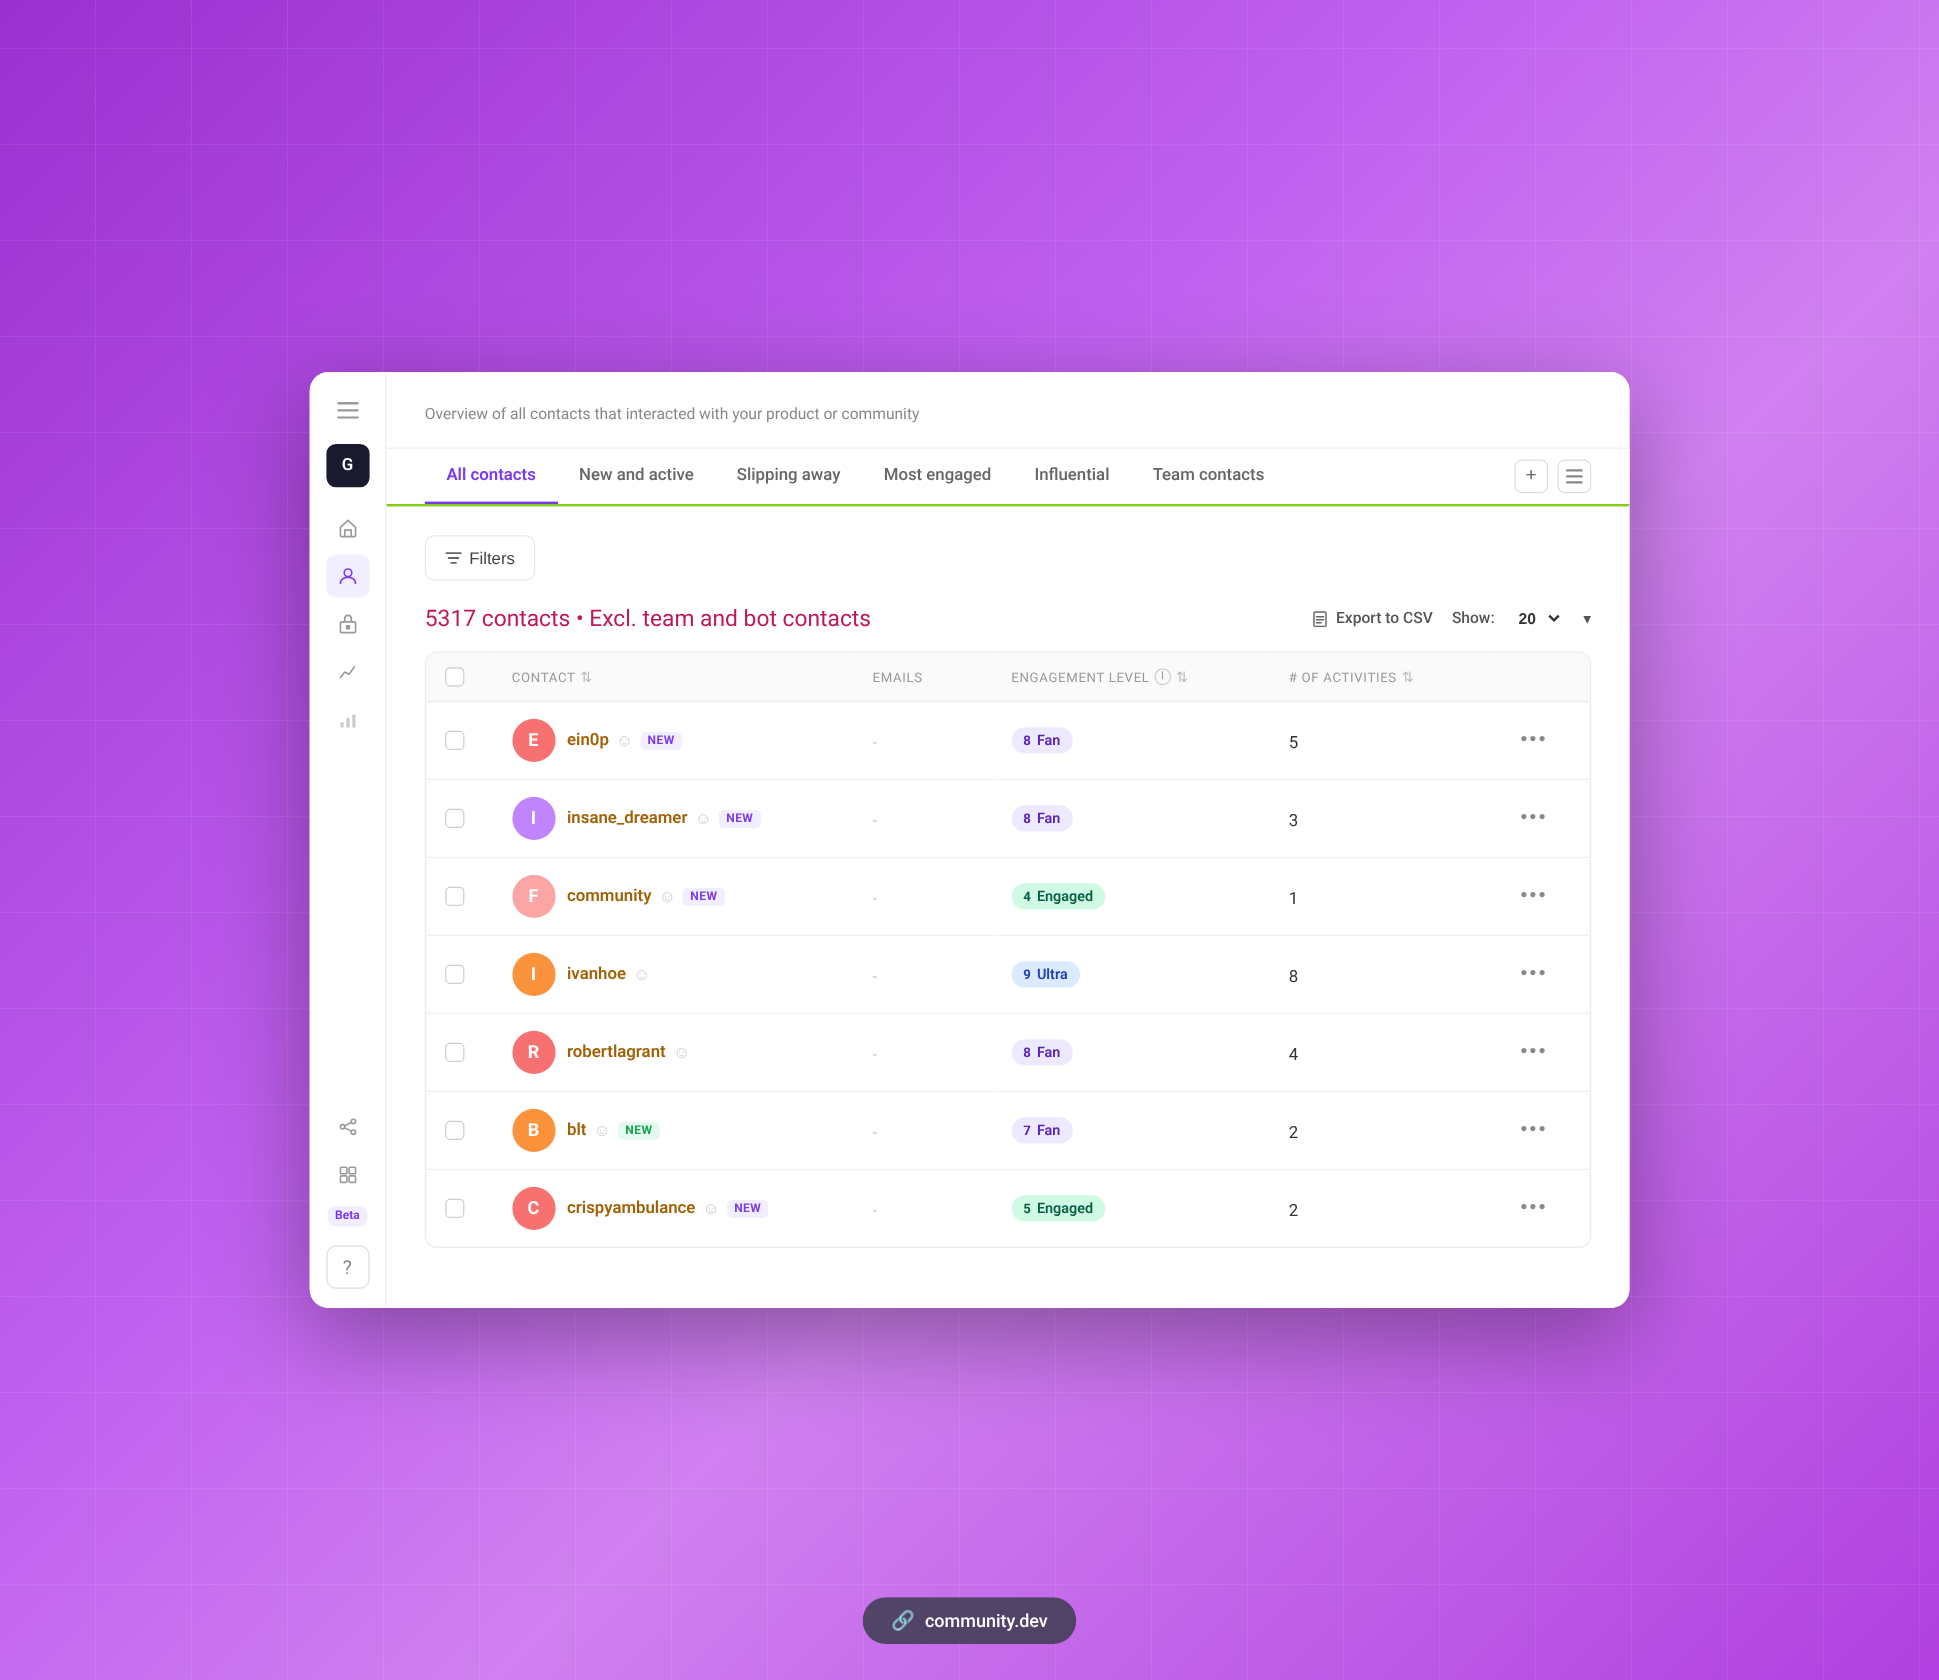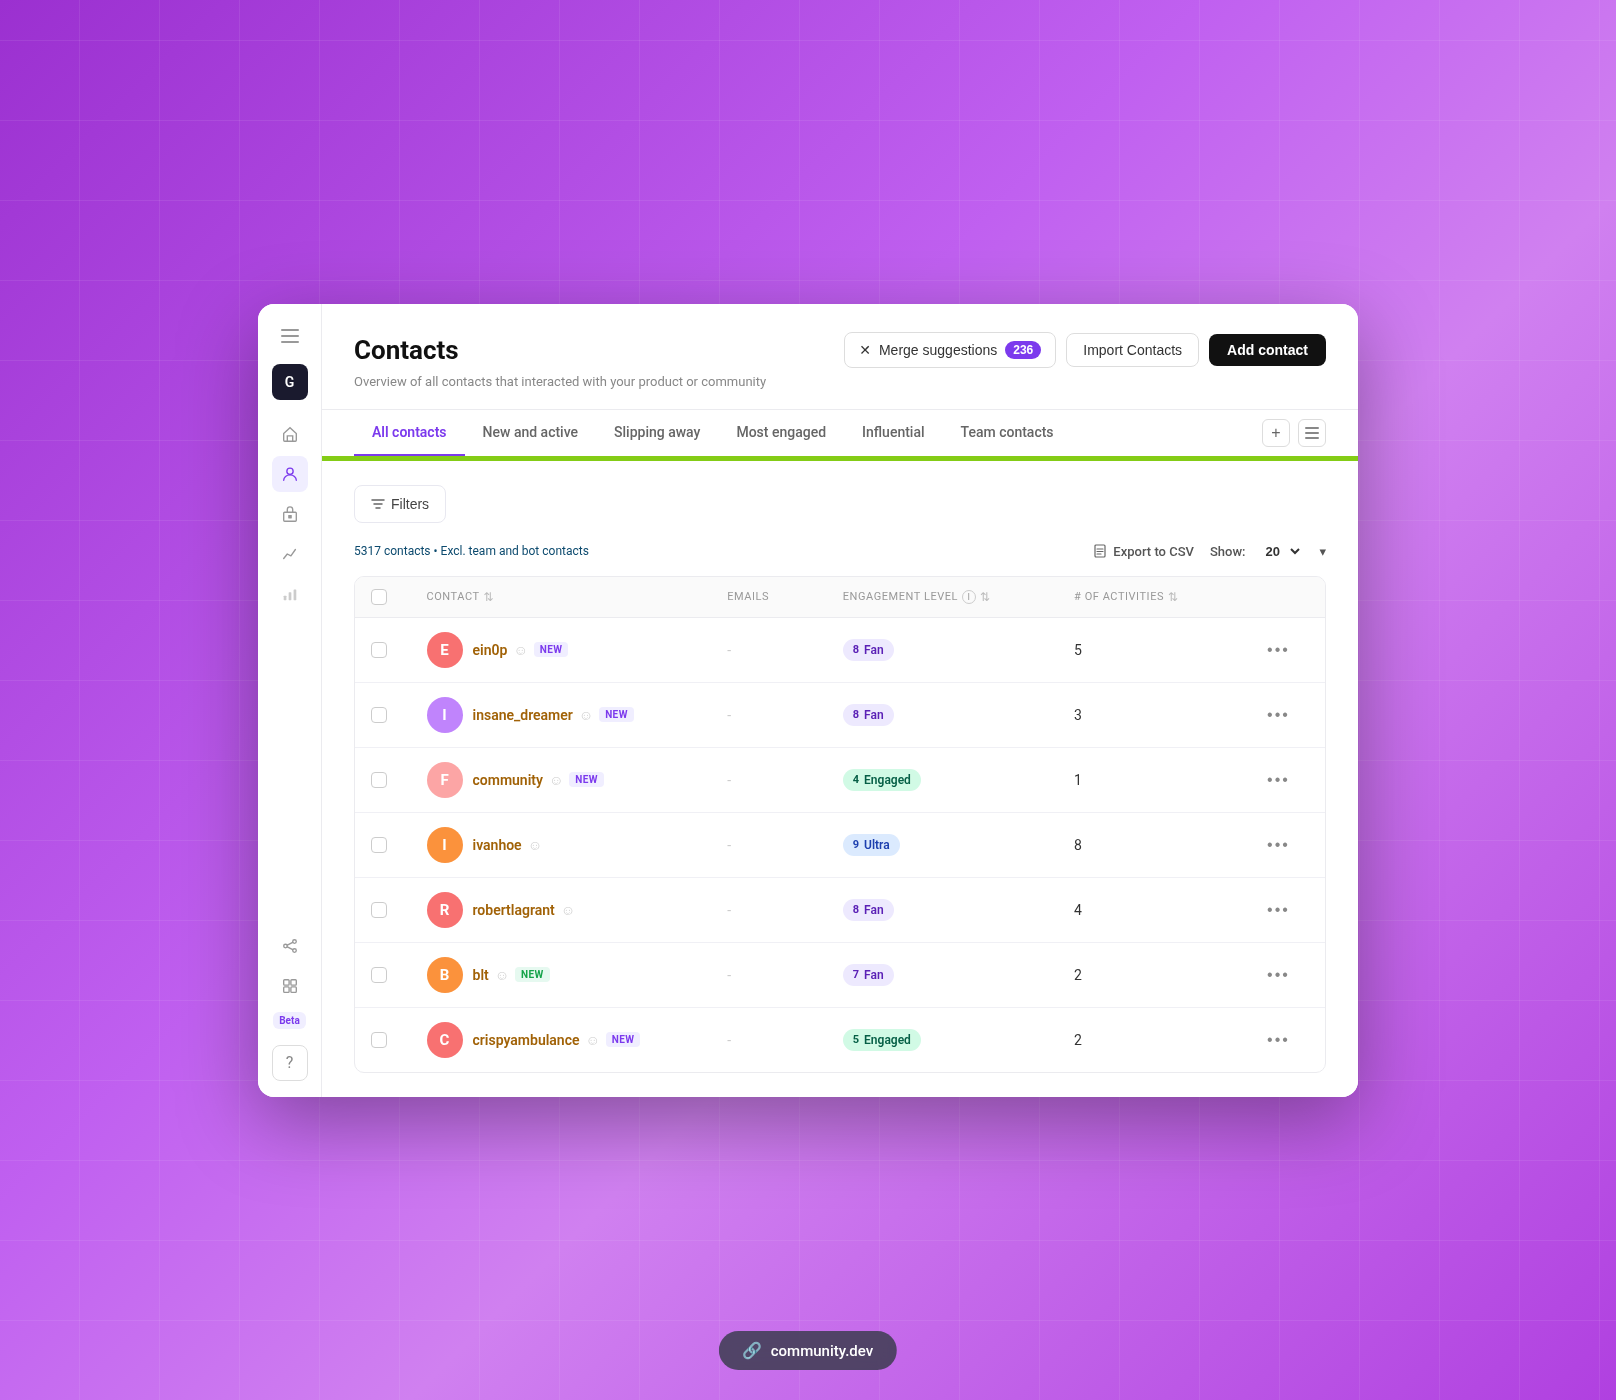"Contacts" div.header-top { html: <div> <h1>Contacts</h1> <div> <button> <span>✕</span> <span>Merge suggestions</span> <span>236</span> </button> <button>Import Contacts</button> <button>Add contact</button> </div> </div> -> none }
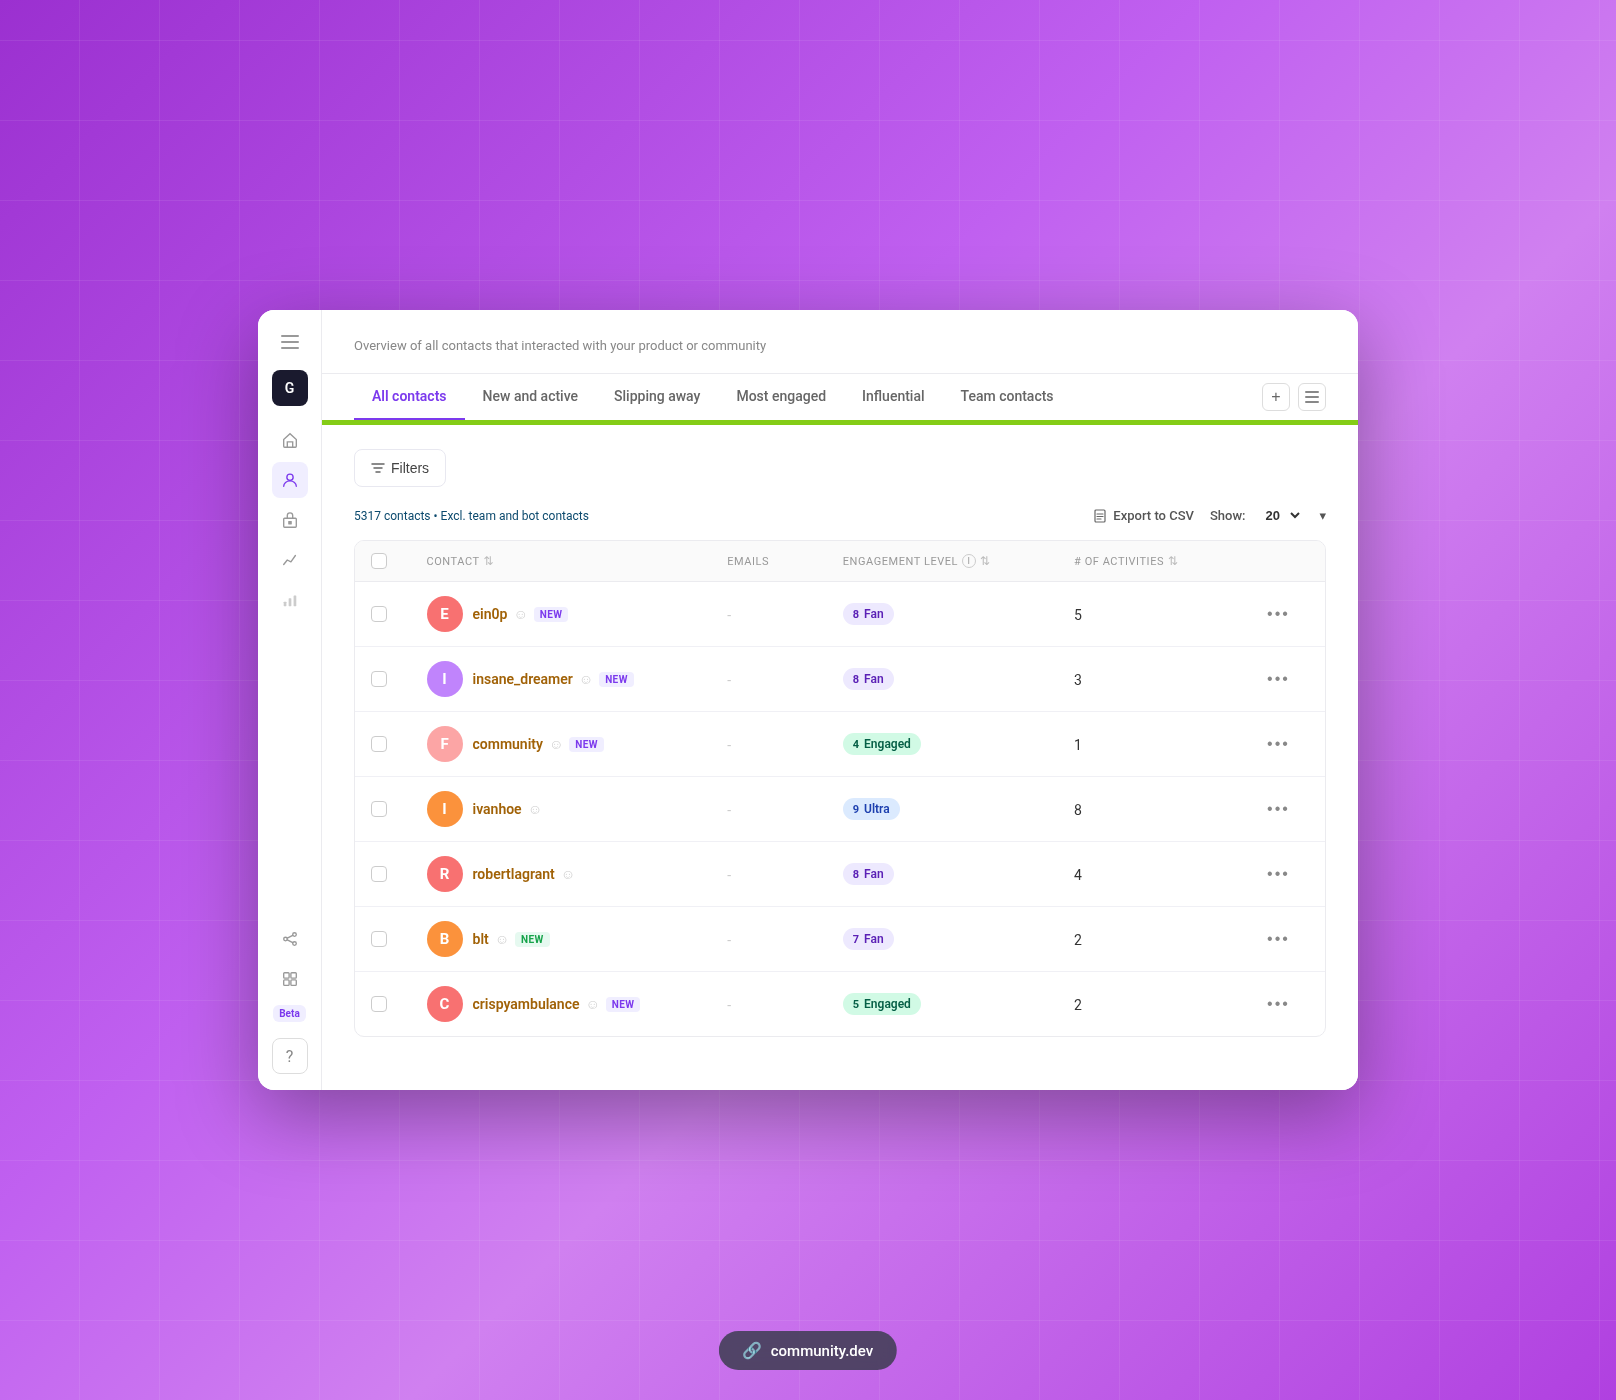"All contacts" .tabs-bar { border-bottom: 5px solid #84cc16 -> 2px solid #84cc16 }
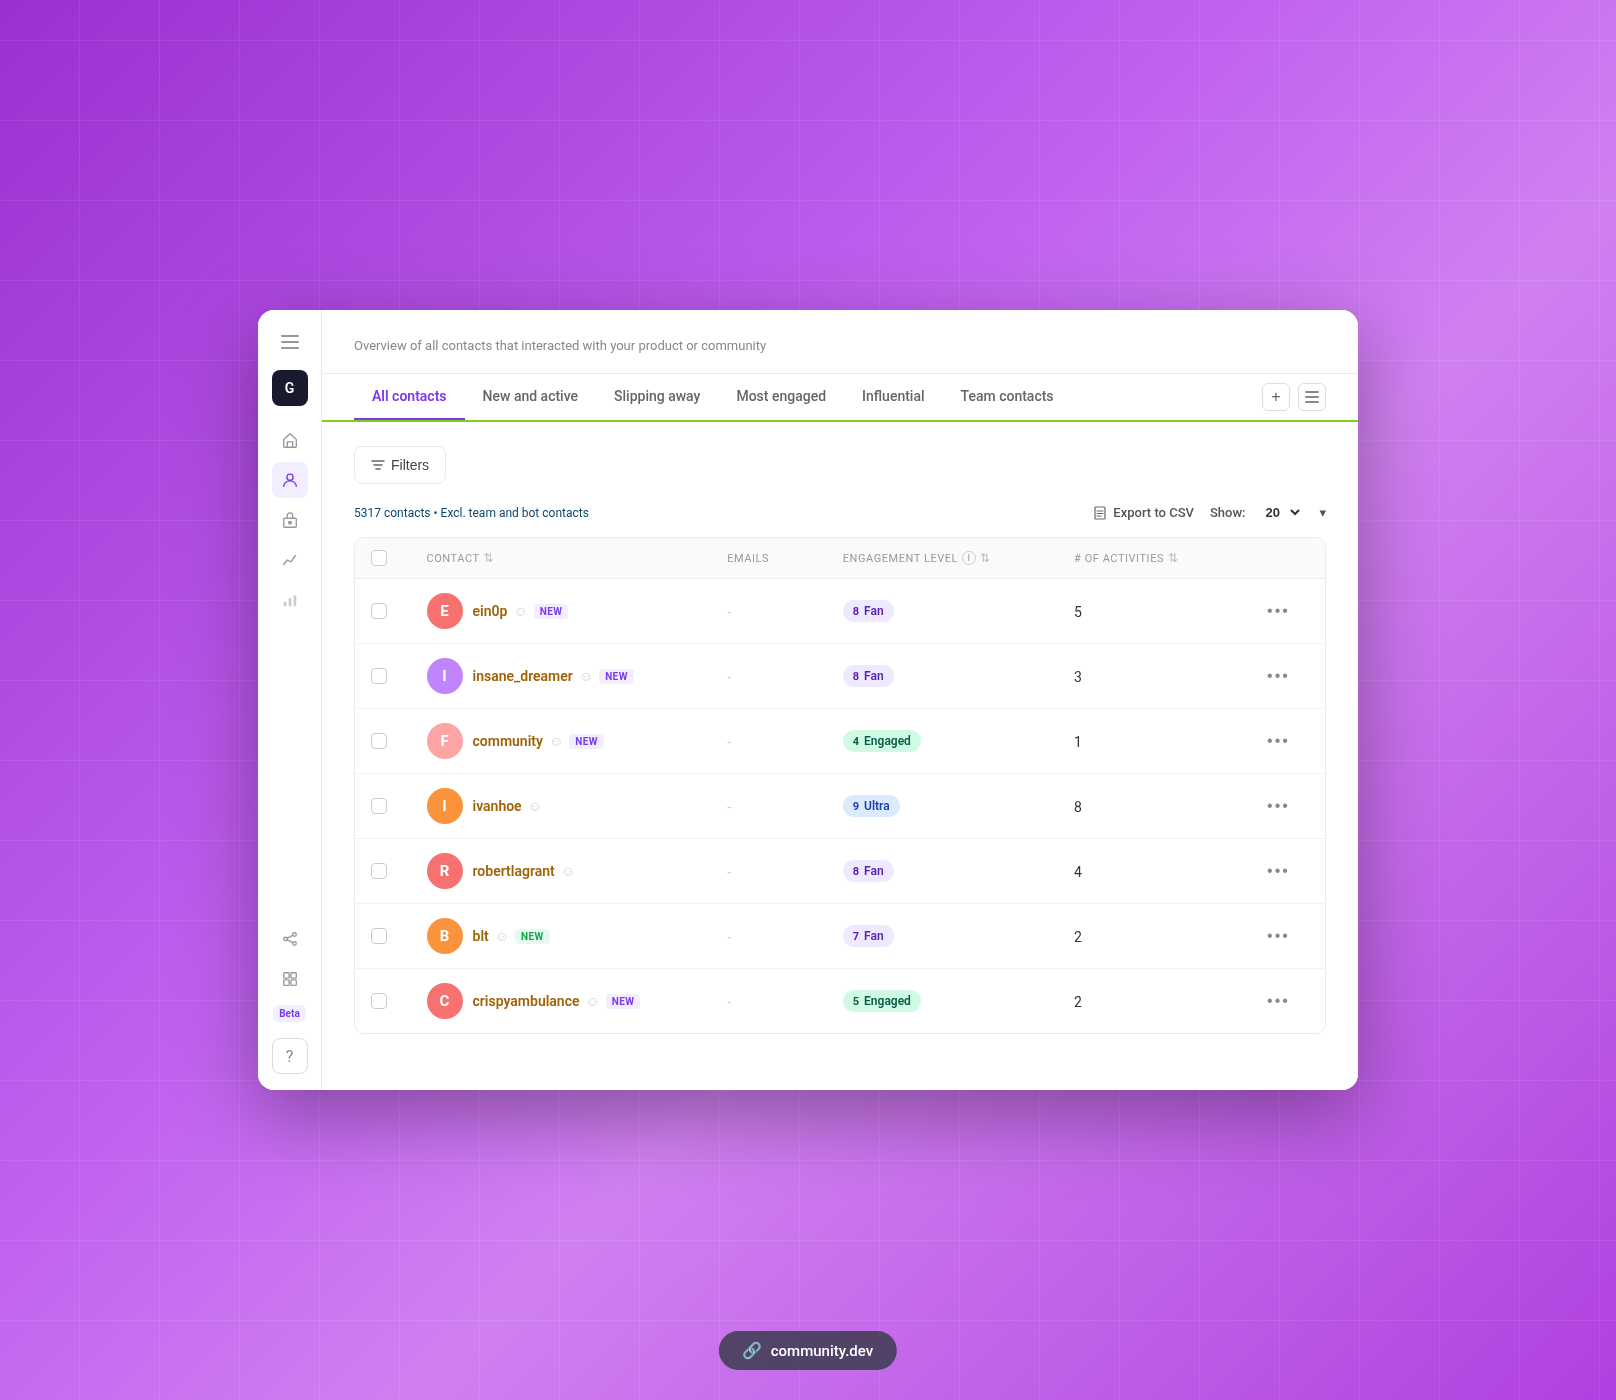"5317 contacts • Excl. team" .stats-text { color: #0c4a6e -> #be185d; font-size: 12px -> 19px }
